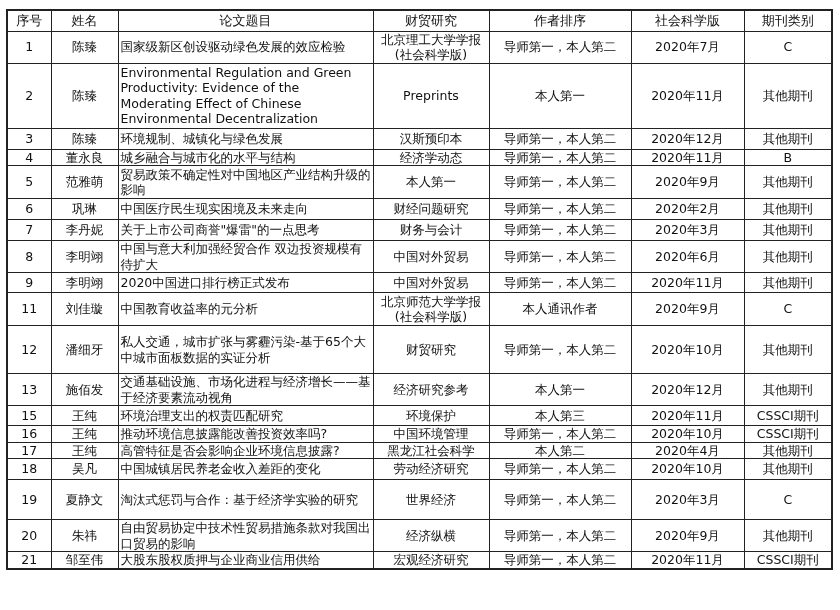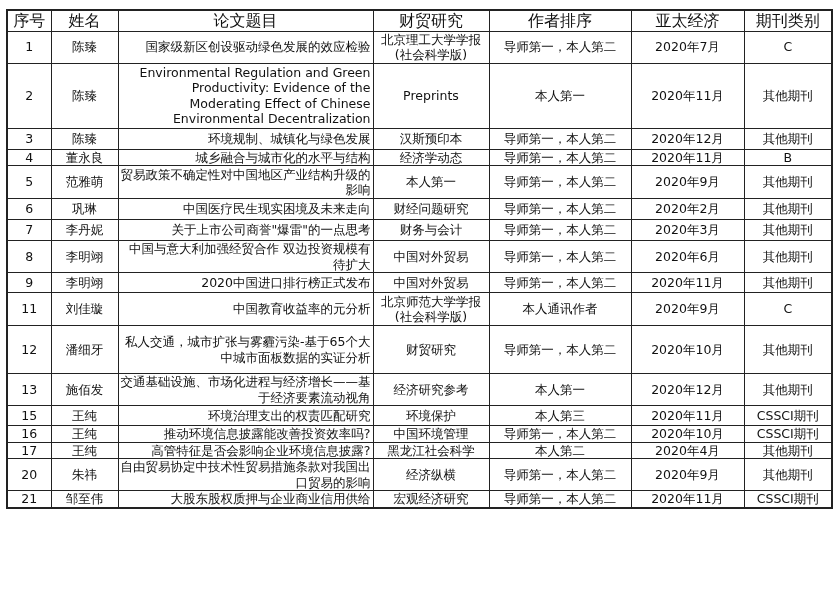"序号" table.pubs th { font-size: 16px -> 13px }
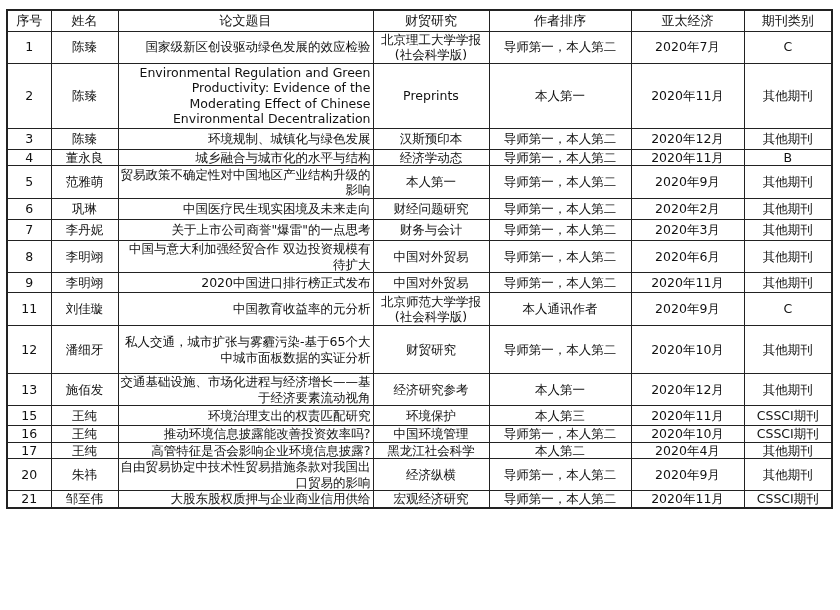"亚太经济" th { text: 亚太经济 -> 社会科学版 }
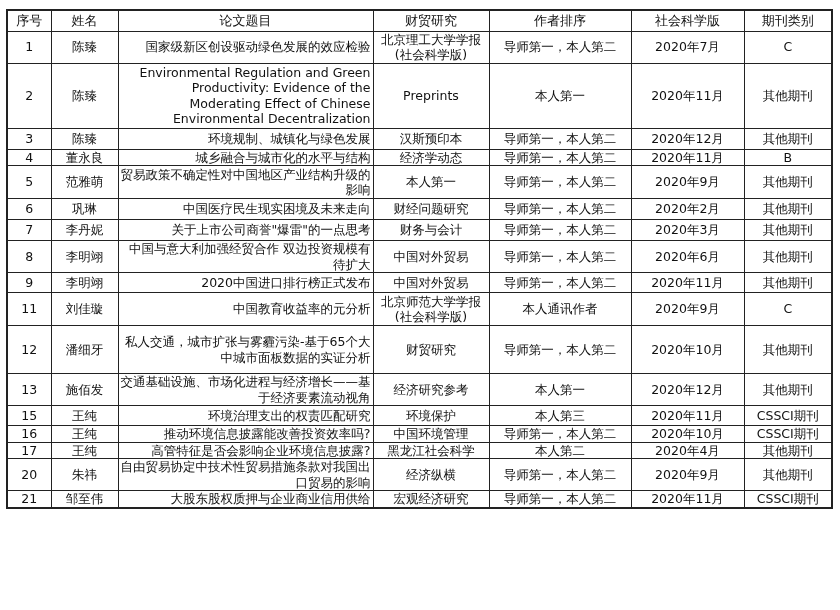"国家级新区创设驱动绿色发展的效应检验" td.l { text-align: right -> left }
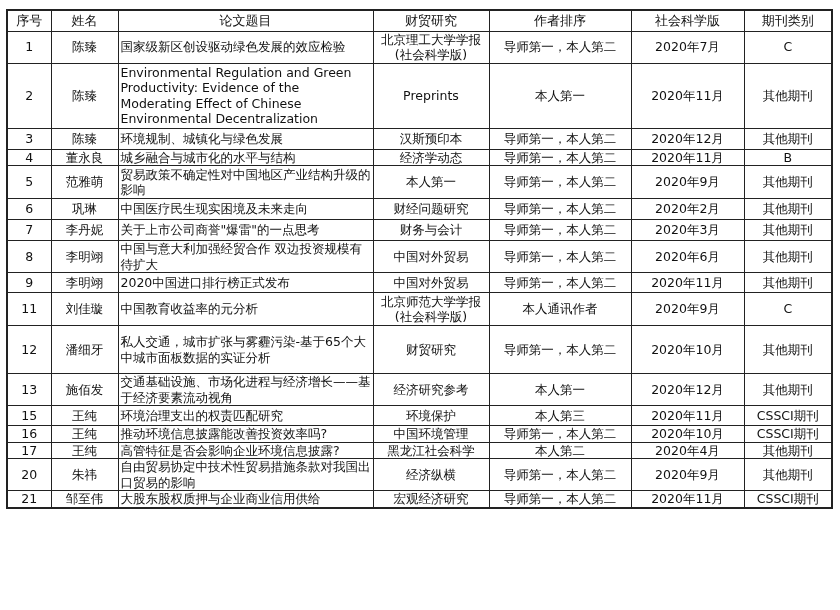"18" tr { html: none -> <tr> <td>18</td> <td>吴凡</td> <td>中国城镇居民养老金收入差距的变化</td> <td>劳动经济研究</td> <td>导师第一，本人第二</td> <td>2020年10月</td> <td>其他期刊</td> </tr> }
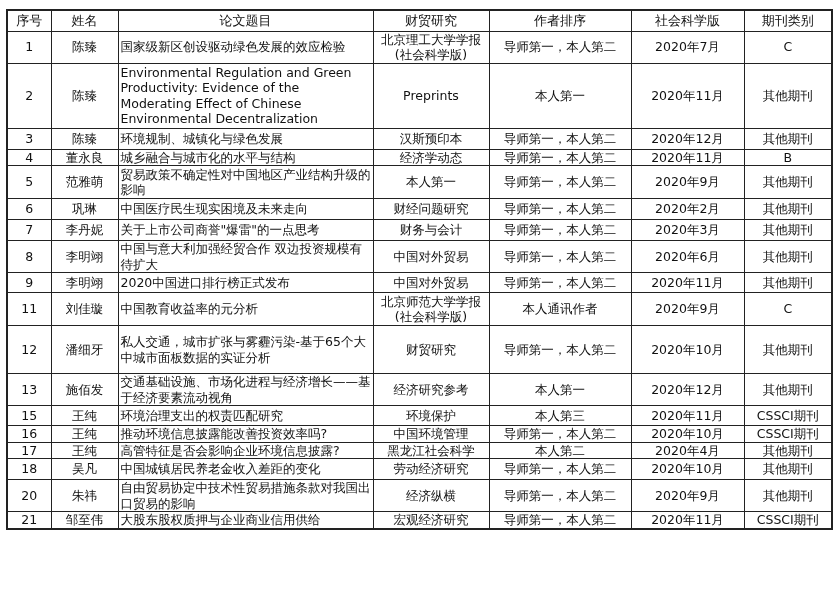"19" tr { html: none -> <tr> <td>19</td> <td>夏静文</td> <td>淘汰式惩罚与合作：基于经济学实验的研究</td> <td>世界经济</td> <td>导师第一，本人第二</td> <td>2020年3月</td> <td>C</td> </tr> }
